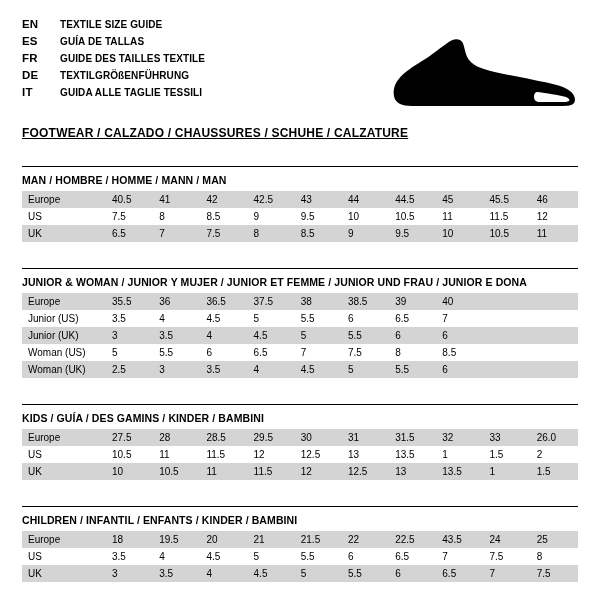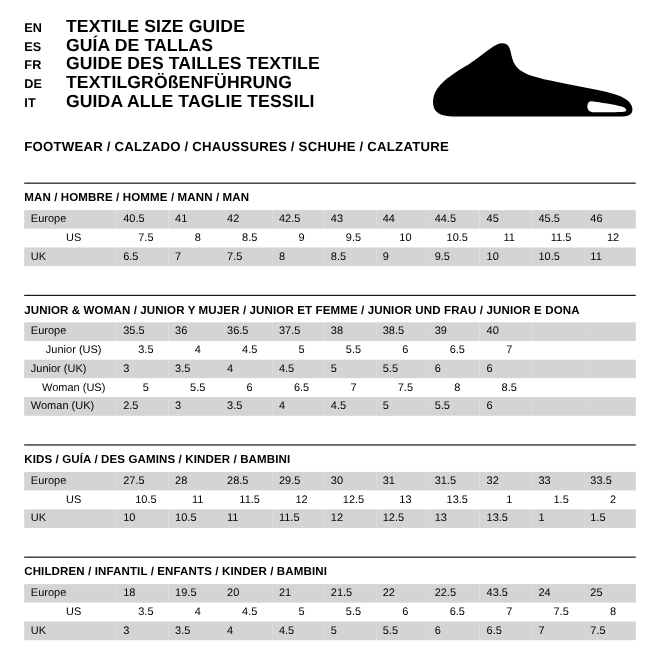"TEXTILE SIZE GUIDE" .lang-title { font-size: 16px -> 10px }
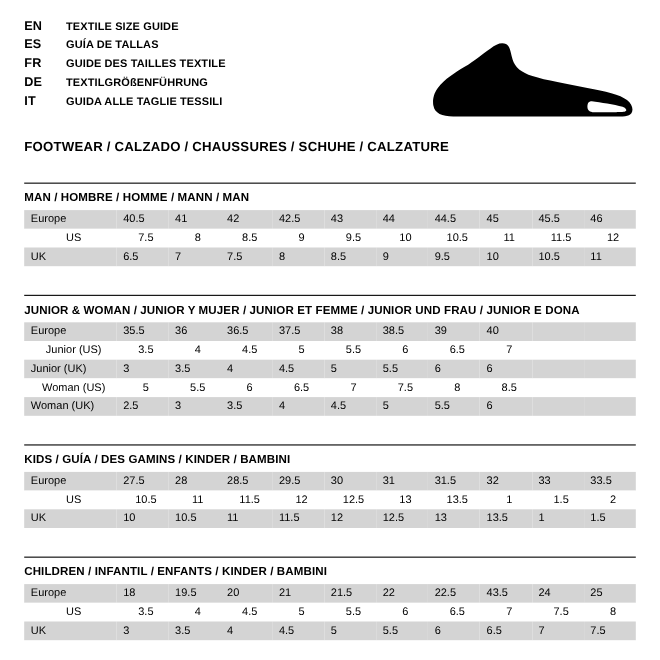"FOOTWEAR / CALZADO / CHAUSSURES" .footwear-line { text-decoration: none -> underline }
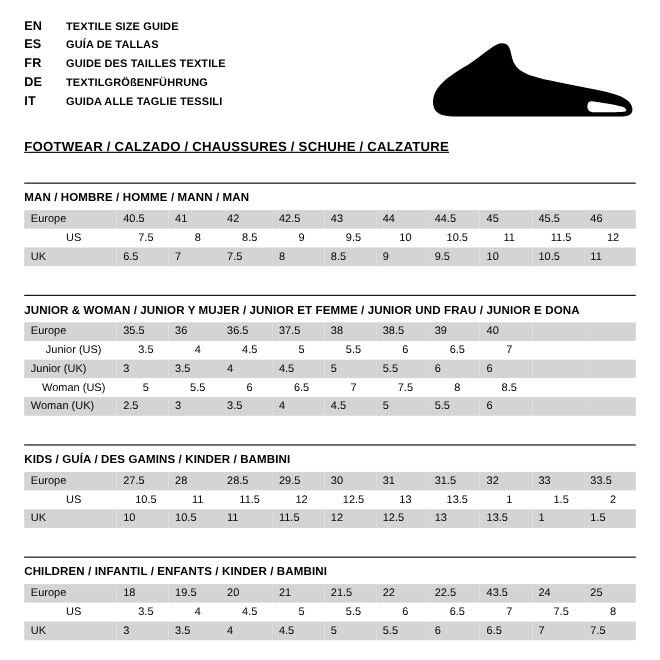"US" tr.plain td { text-align: center -> none }
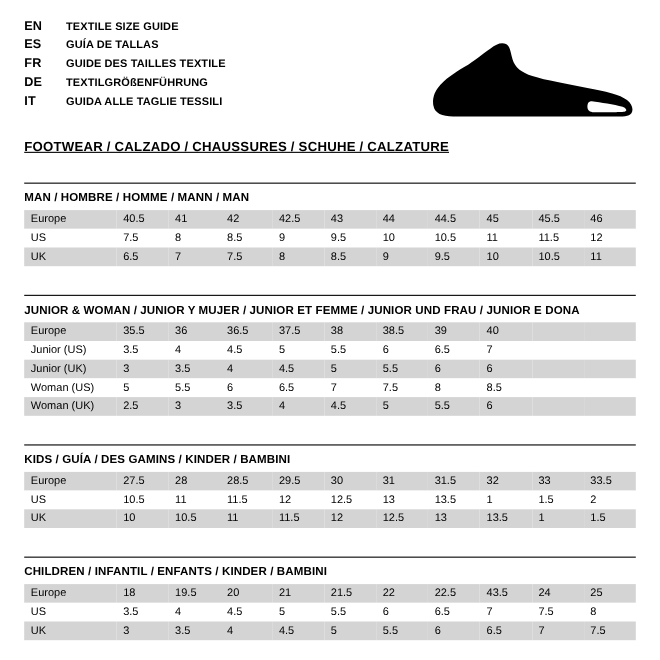"33.5" td { text: 33.5 -> 26.0 }
